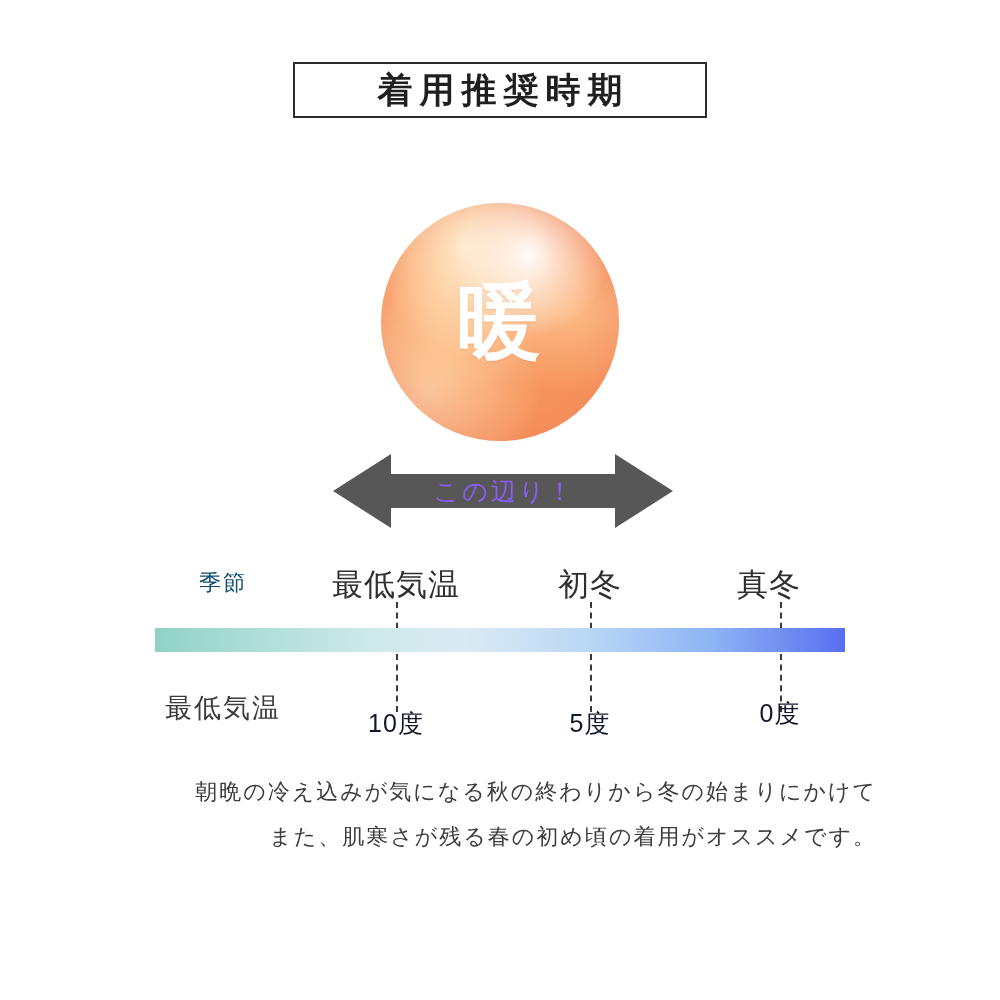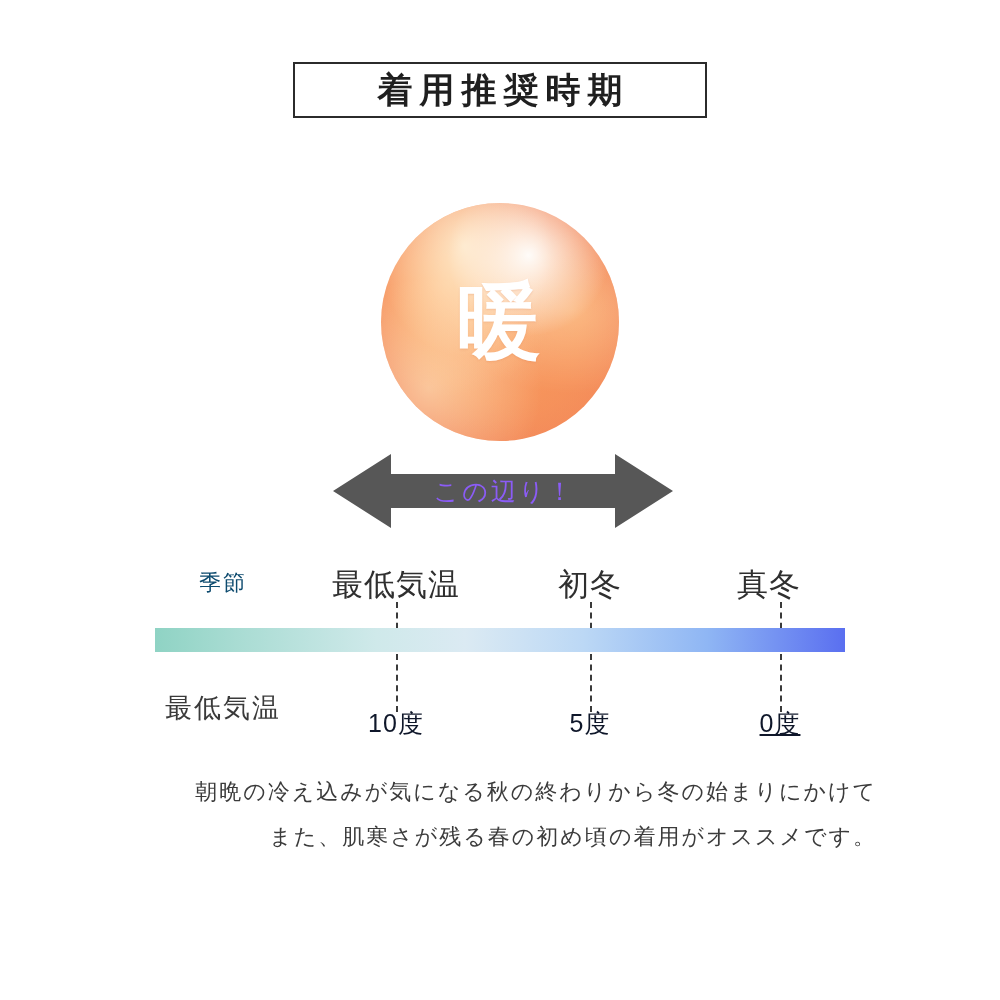"0度" div.lbl { text-decoration: underline -> none; top: 126px -> 116px }
